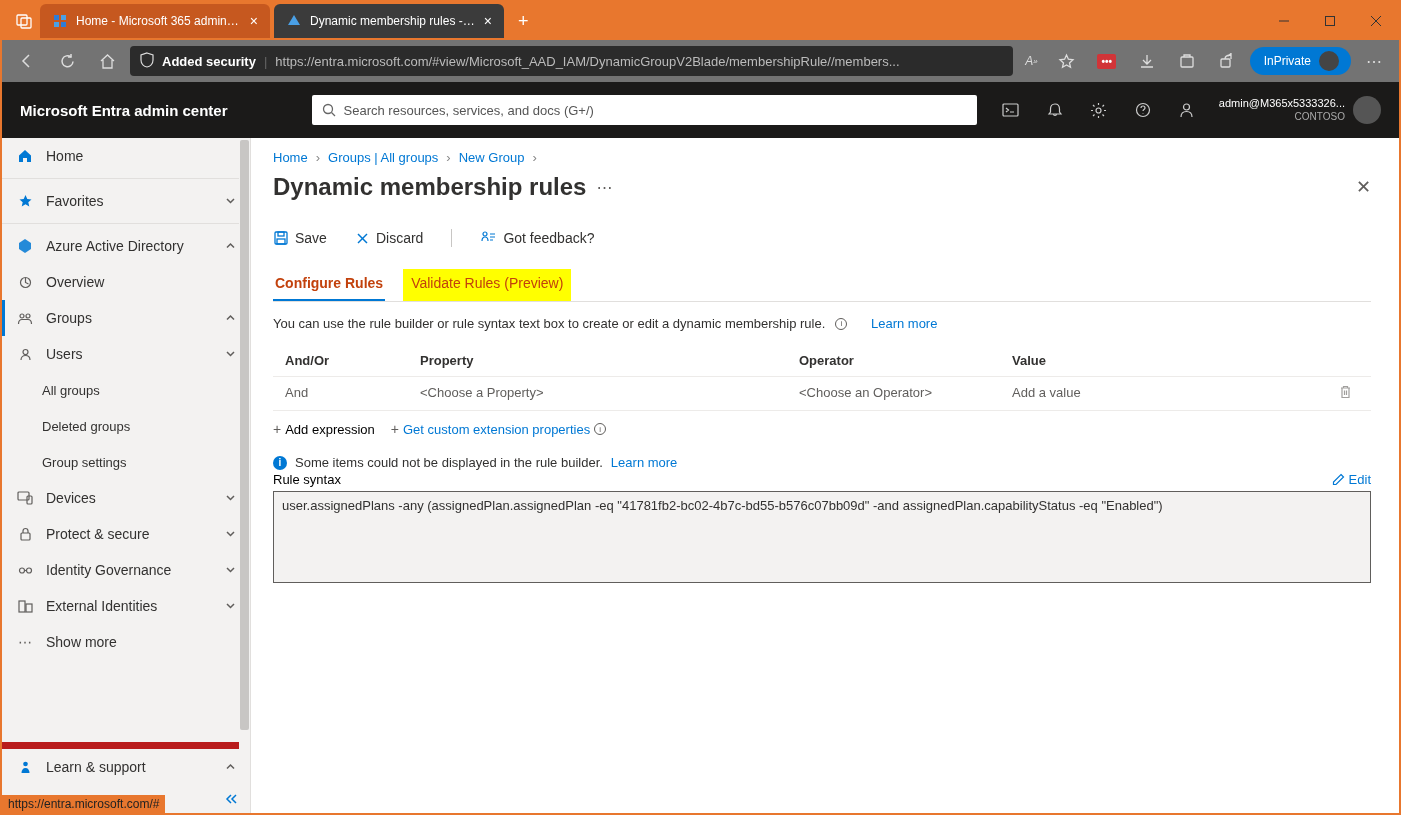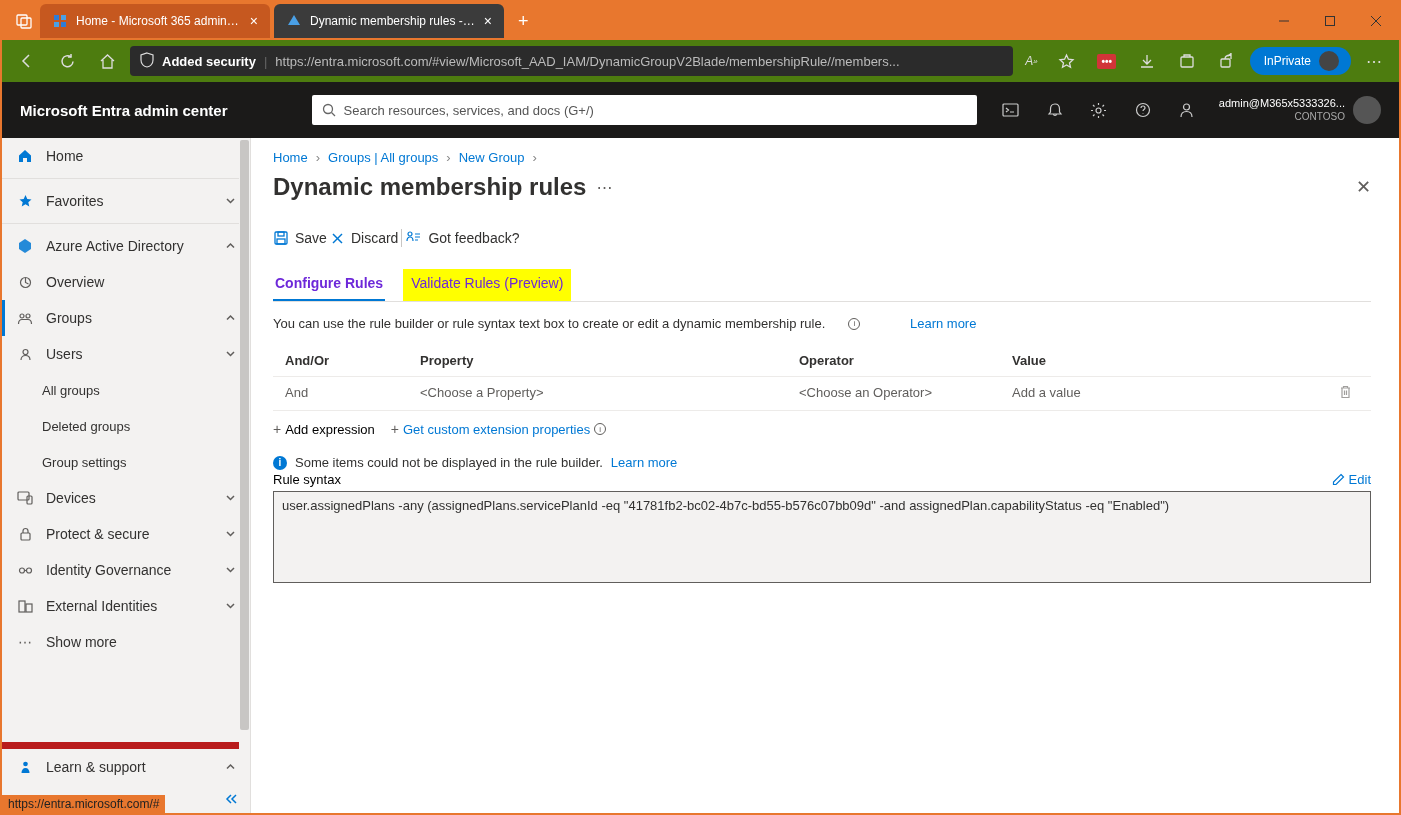"Added security" .addr-bar { background: #4d7c0f -> #737373 }
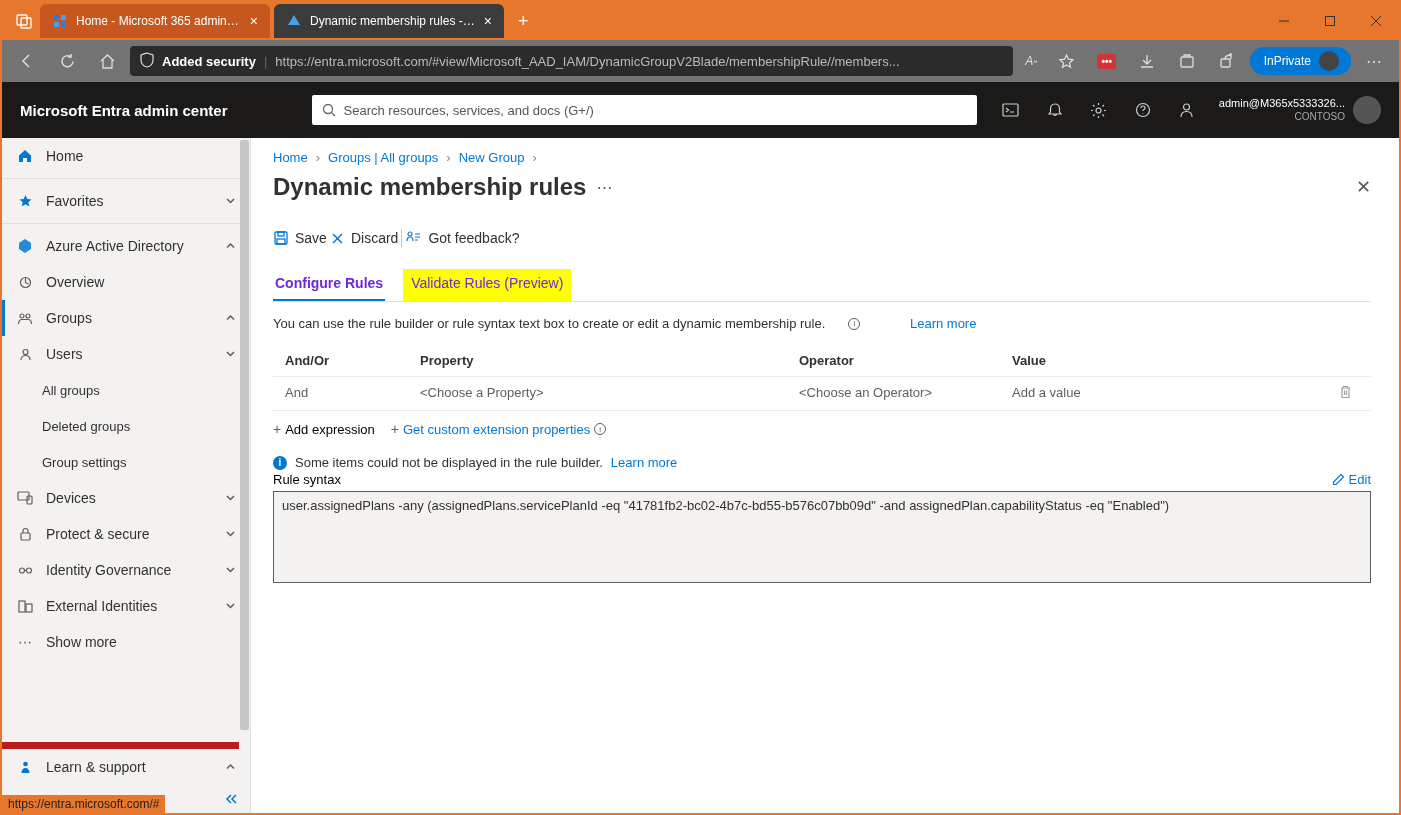"Save" .cmd-bar { gap: 3px -> 28px }
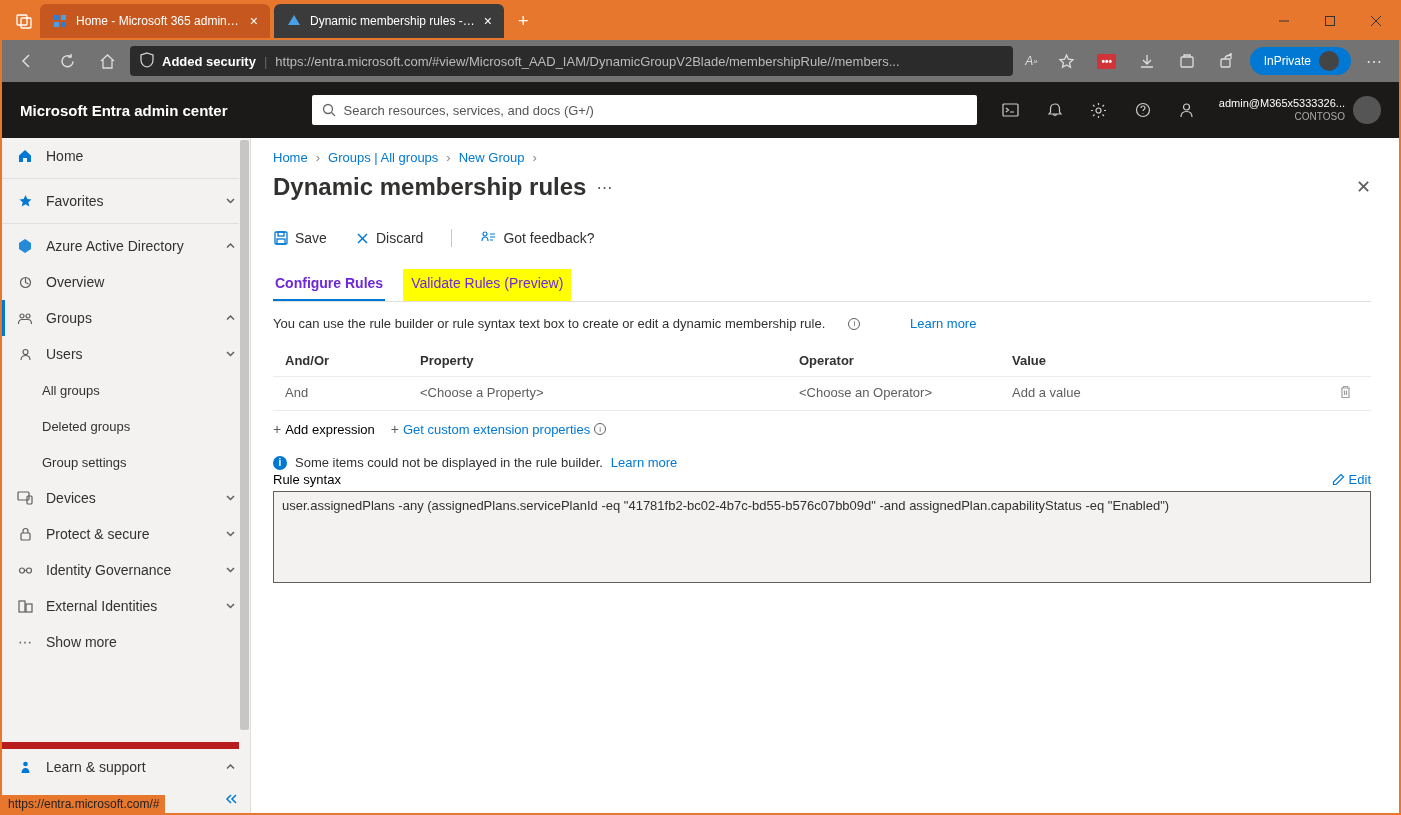"Configure Rules" .tab-btn { color: #6d28d9 -> #c2410c }
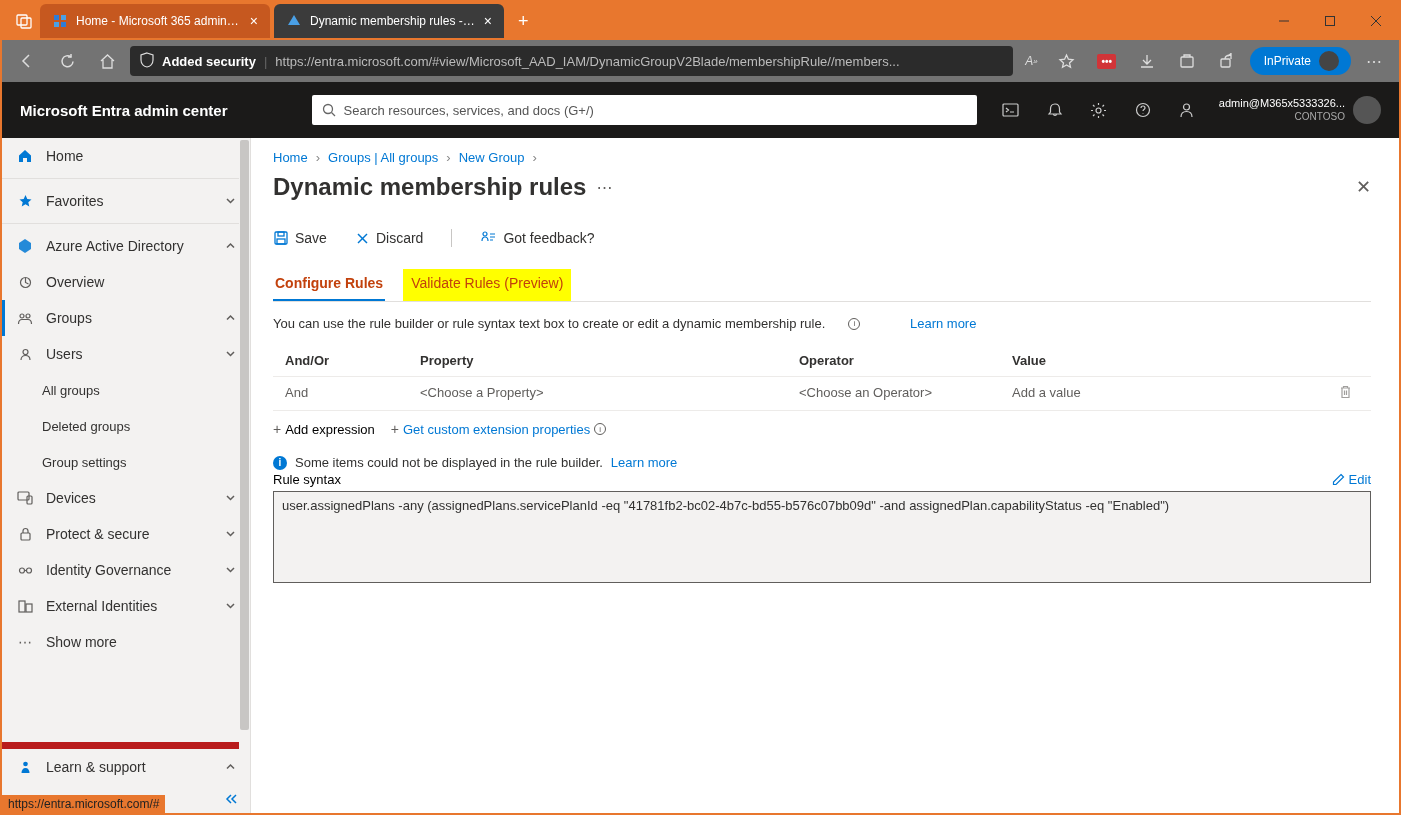"You can use the rule" .helper { gap: 23px -> 10px }
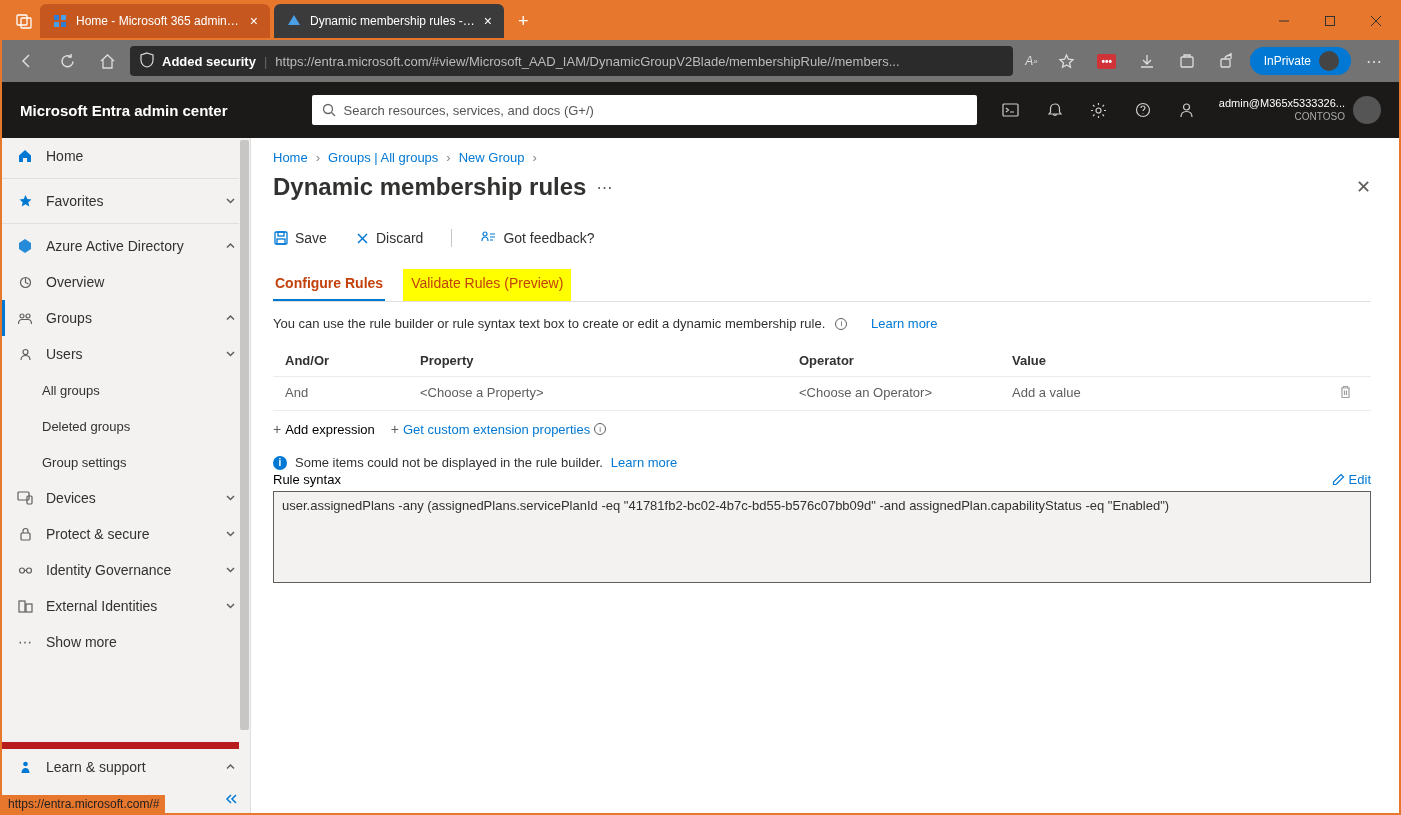"user.assignedPlans -any" div.syntax-box { text: assignedPlans.servicePlanId -> assignedPlan.assignedPlan }
